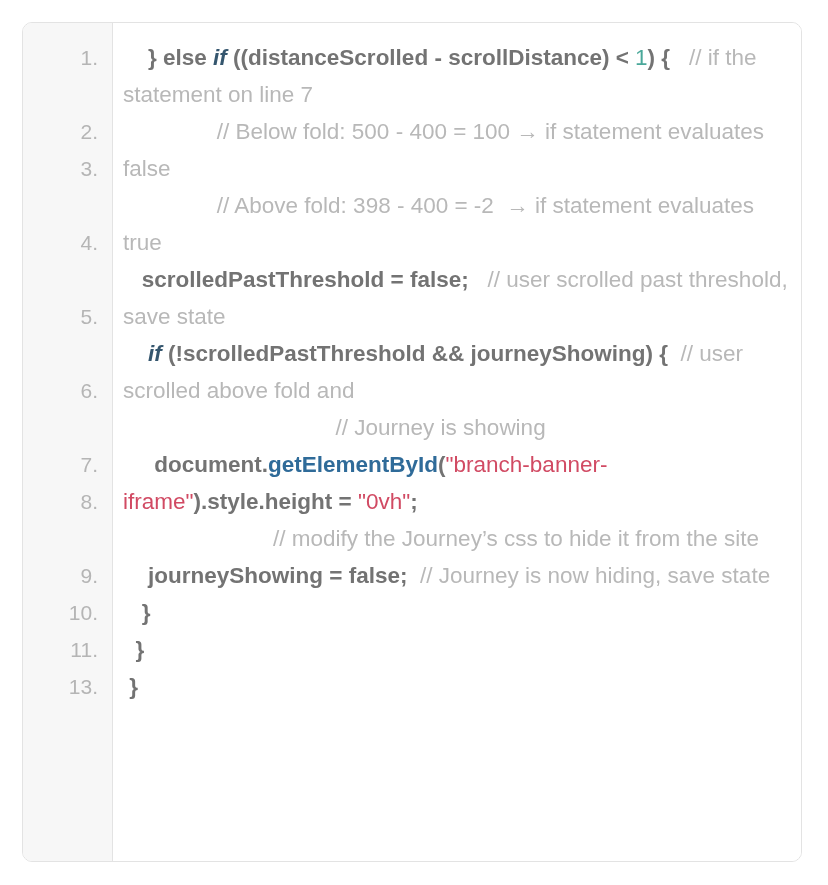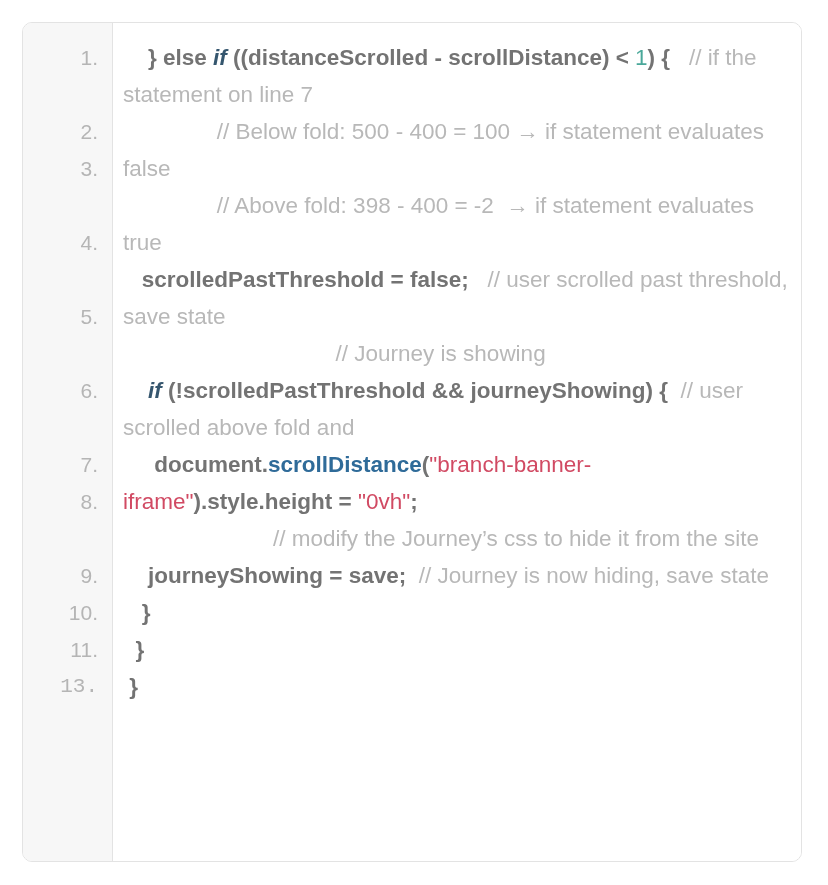"// Journey is showing" div.cl { order: before "if (!scrolledPastThreshold &&" -> after "if (!scrolledPastThreshold &&" }
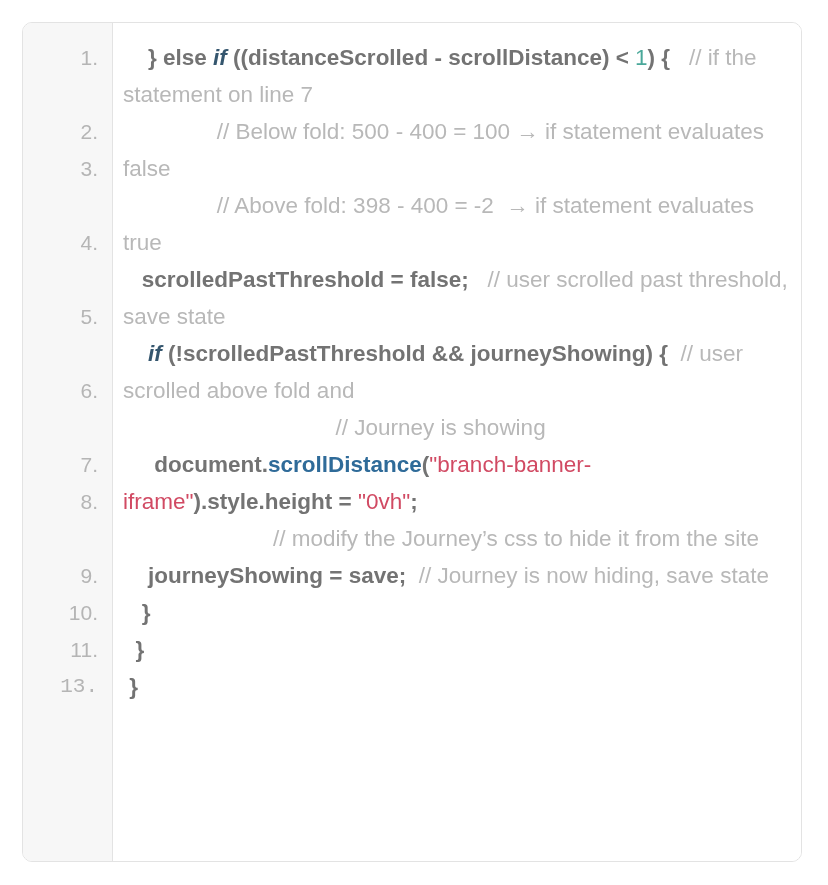"scrollDistance" span.tok-fn { text: scrollDistance -> getElementById }
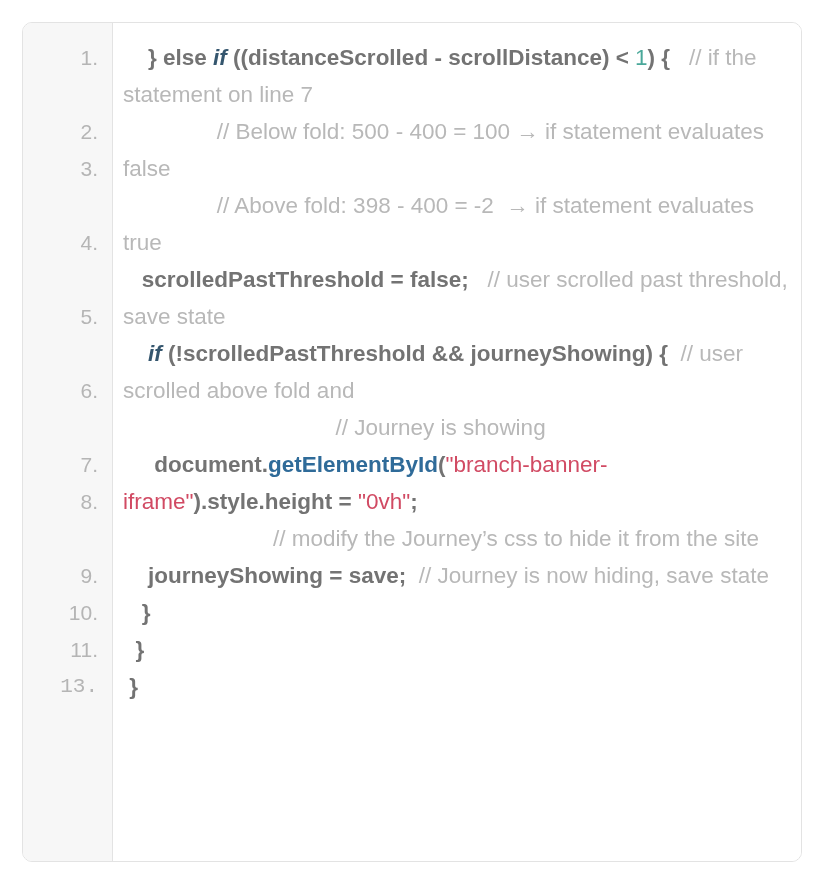"journeyShowing = save;" span.tok-plain { text: save -> false }
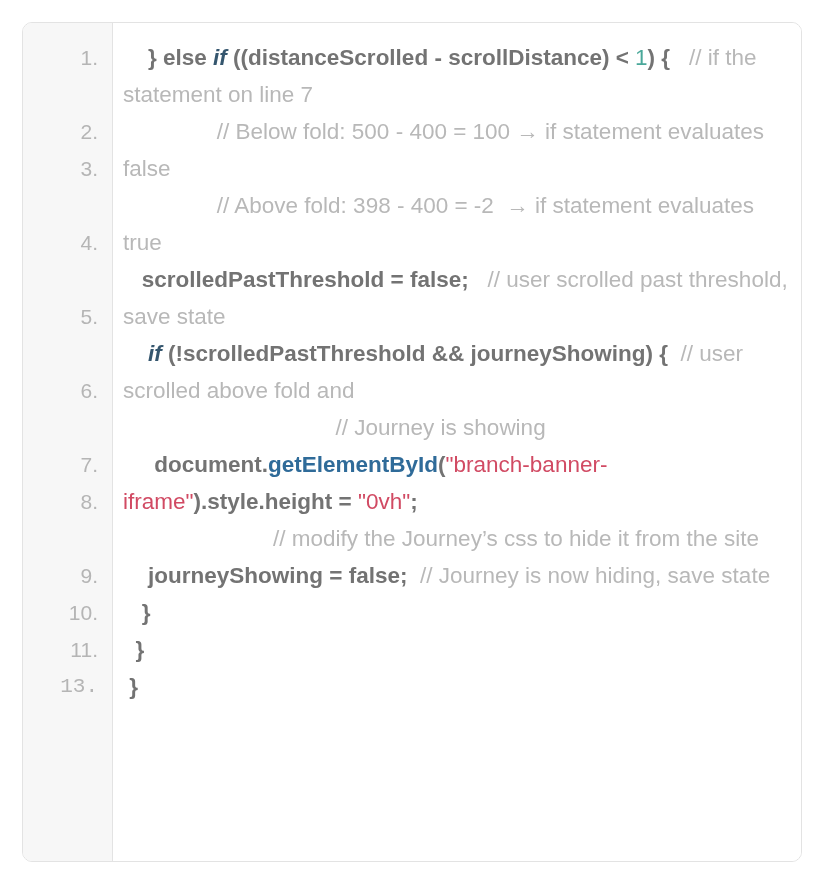"13." div.ln { font-family: Liberation Mono, monospace -> none }
